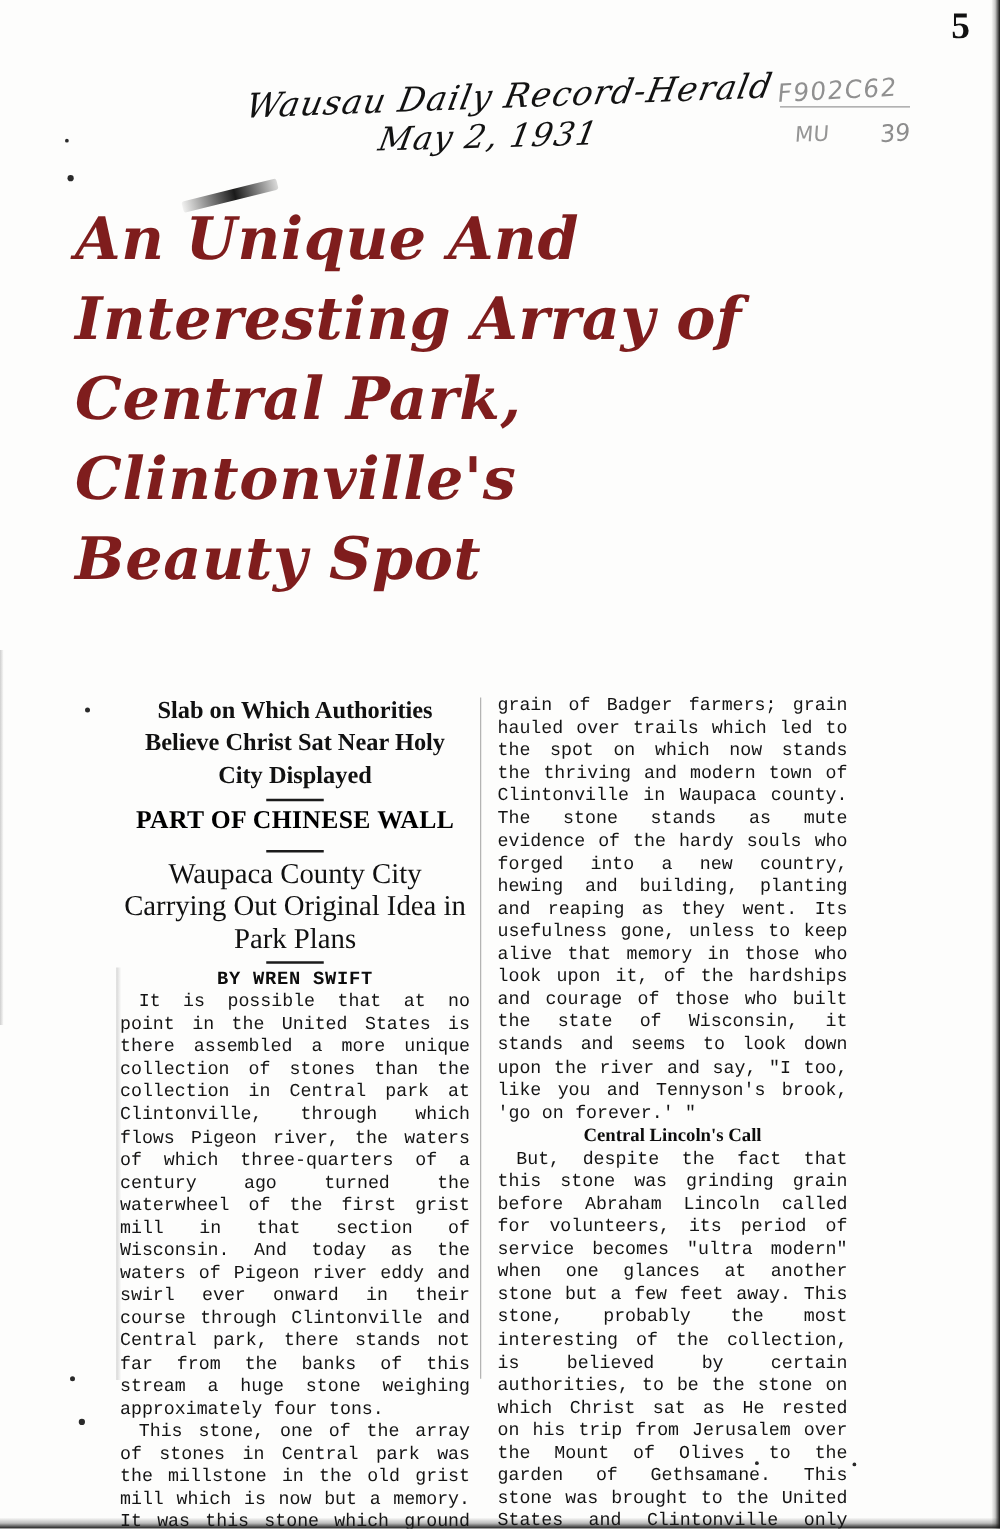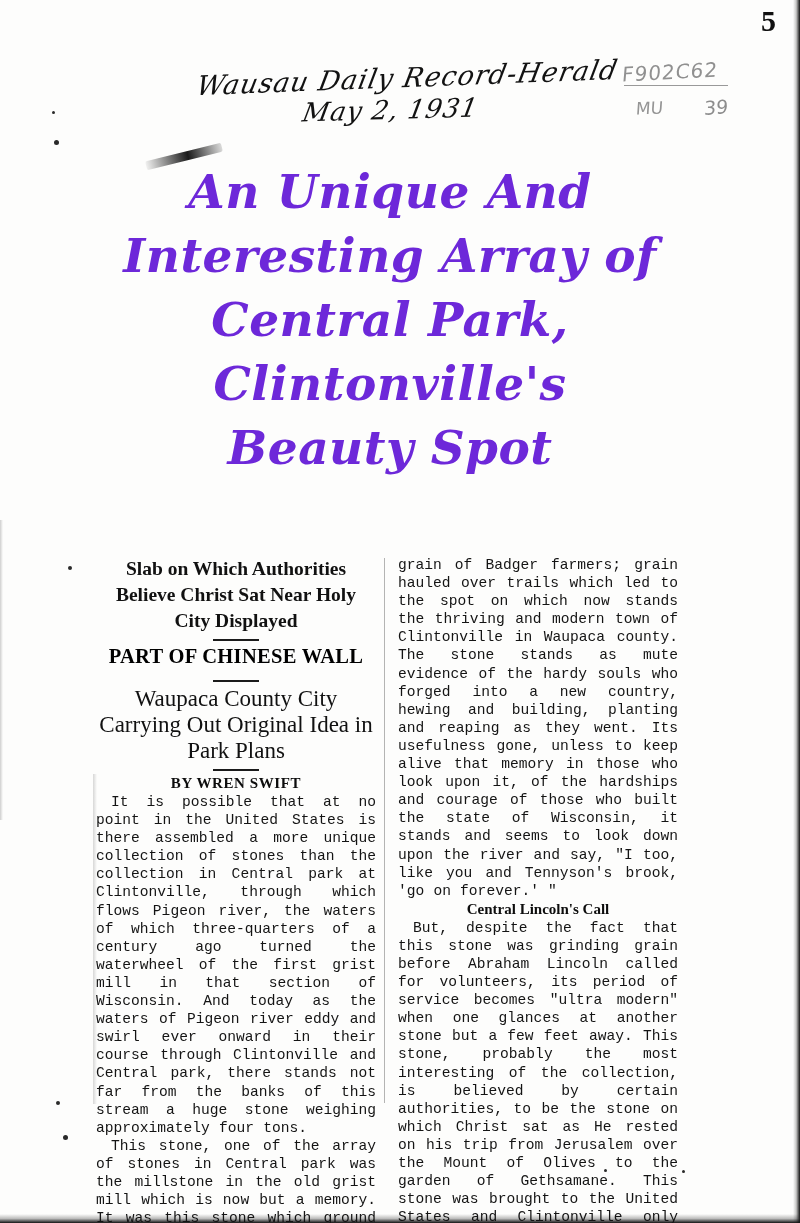"An Unique And" .headline { color: #6d28d9 -> #7f1d1d; text-align: center -> none }
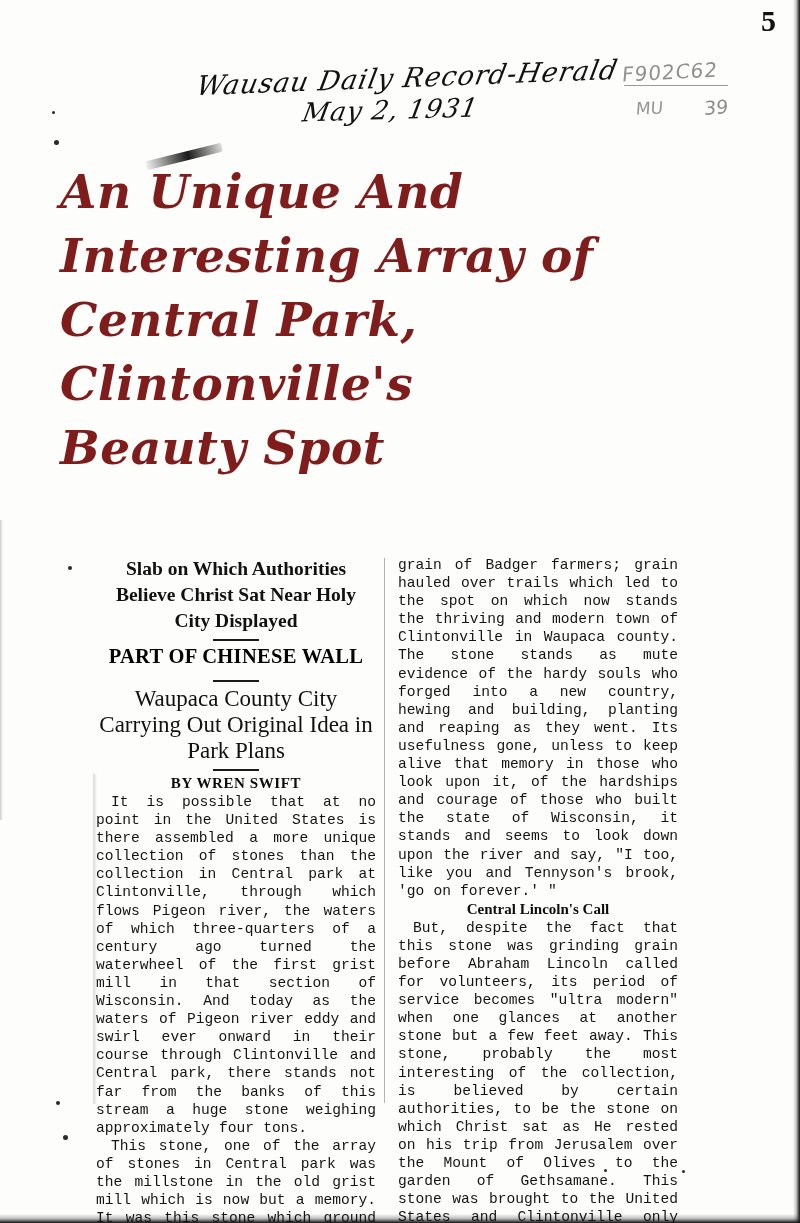"BY WREN SWIFT" .byline { font-family: Liberation Serif, serif -> Liberation Mono, monospace }
